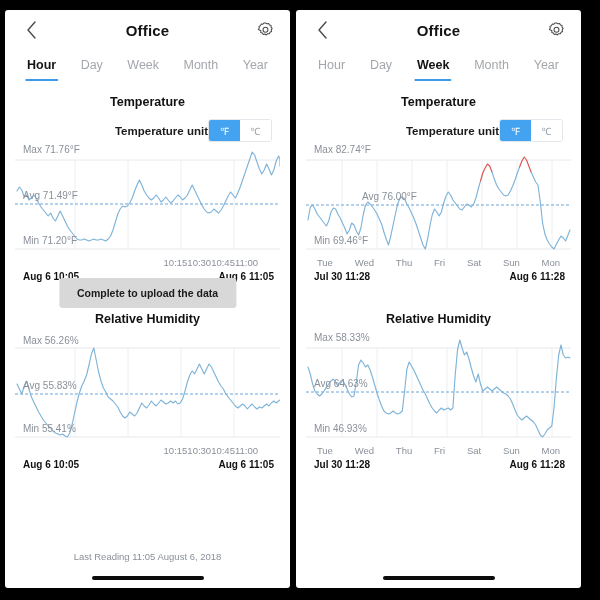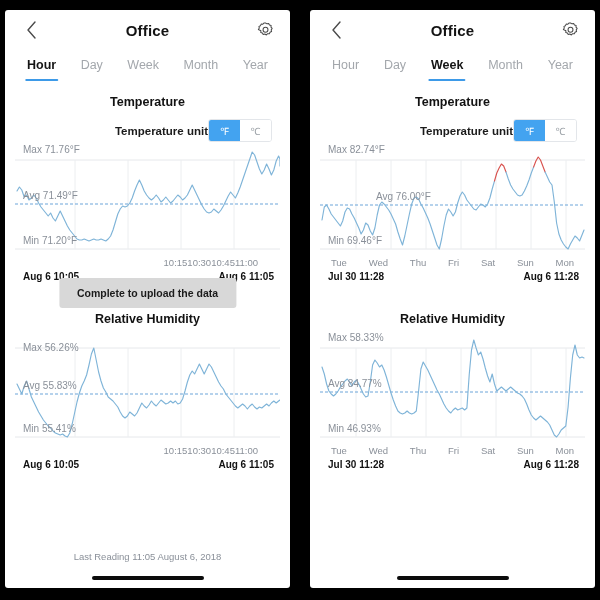"Office" .screens { gap: 20px -> 6px }
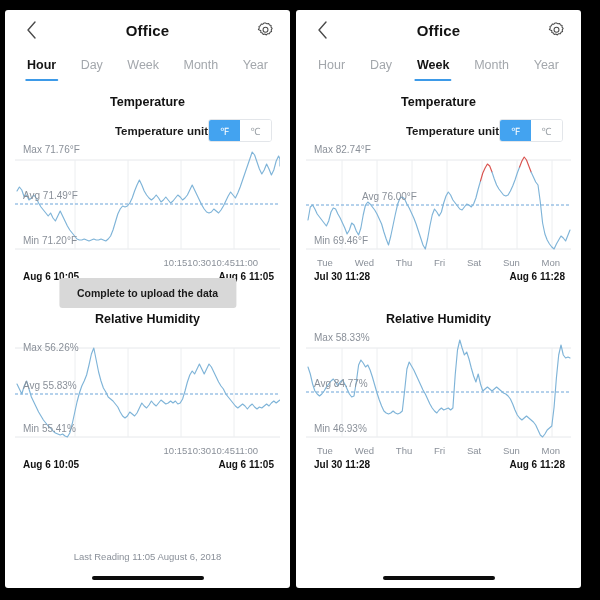"Max 56.26%" div.lbl { top: 12px -> 5px }
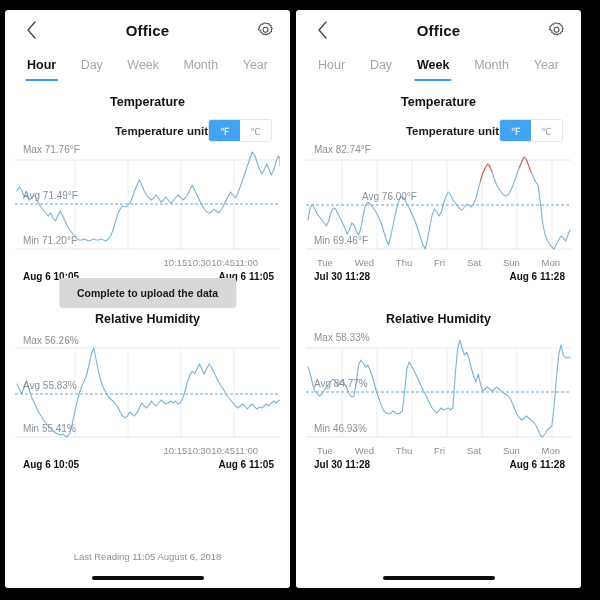"Avg 84.77%" div.lbl { text: 84.77% -> 64.63% }
